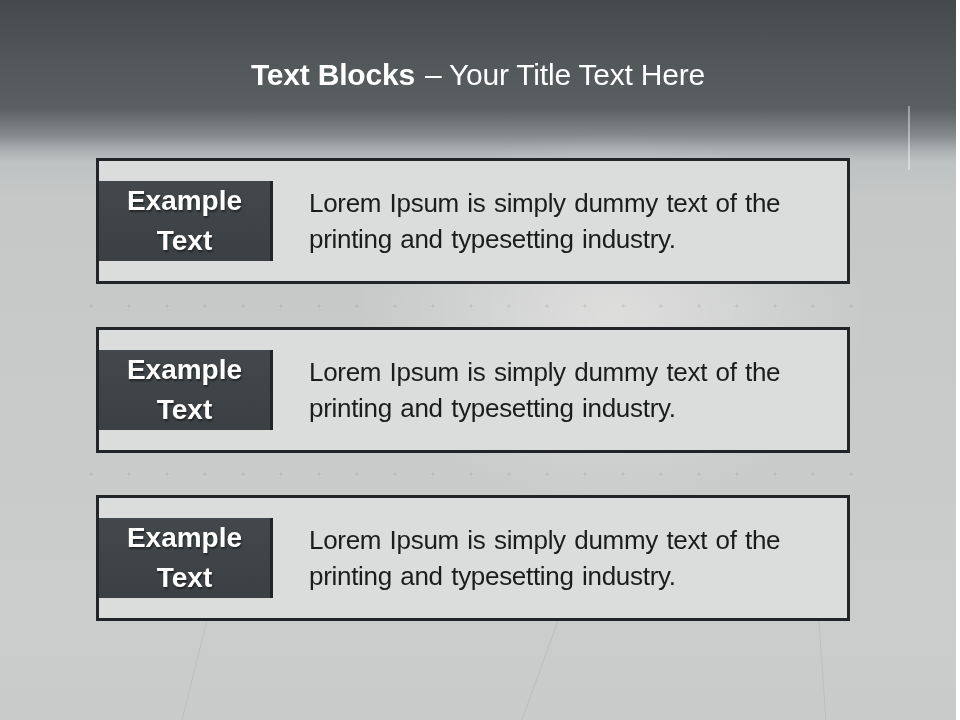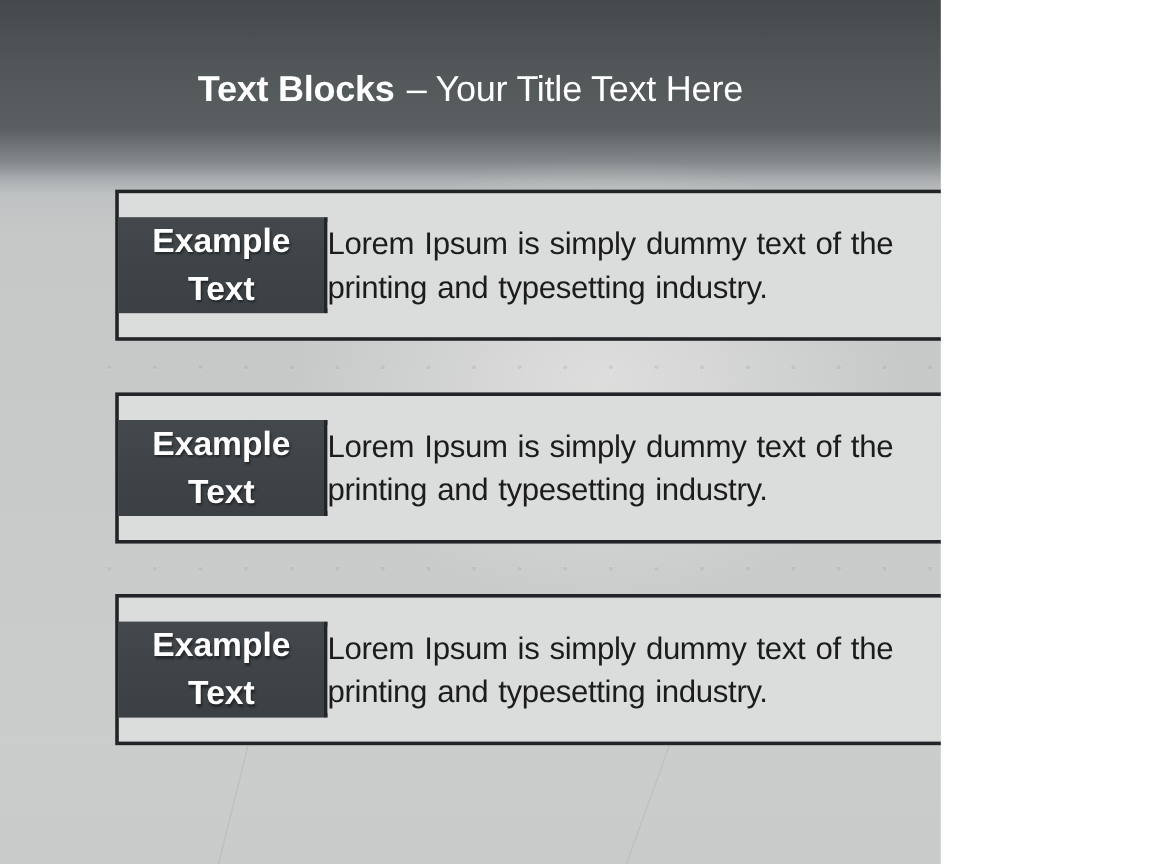"Text Blocks – Your Title" .slide { width: 784px -> 956px }
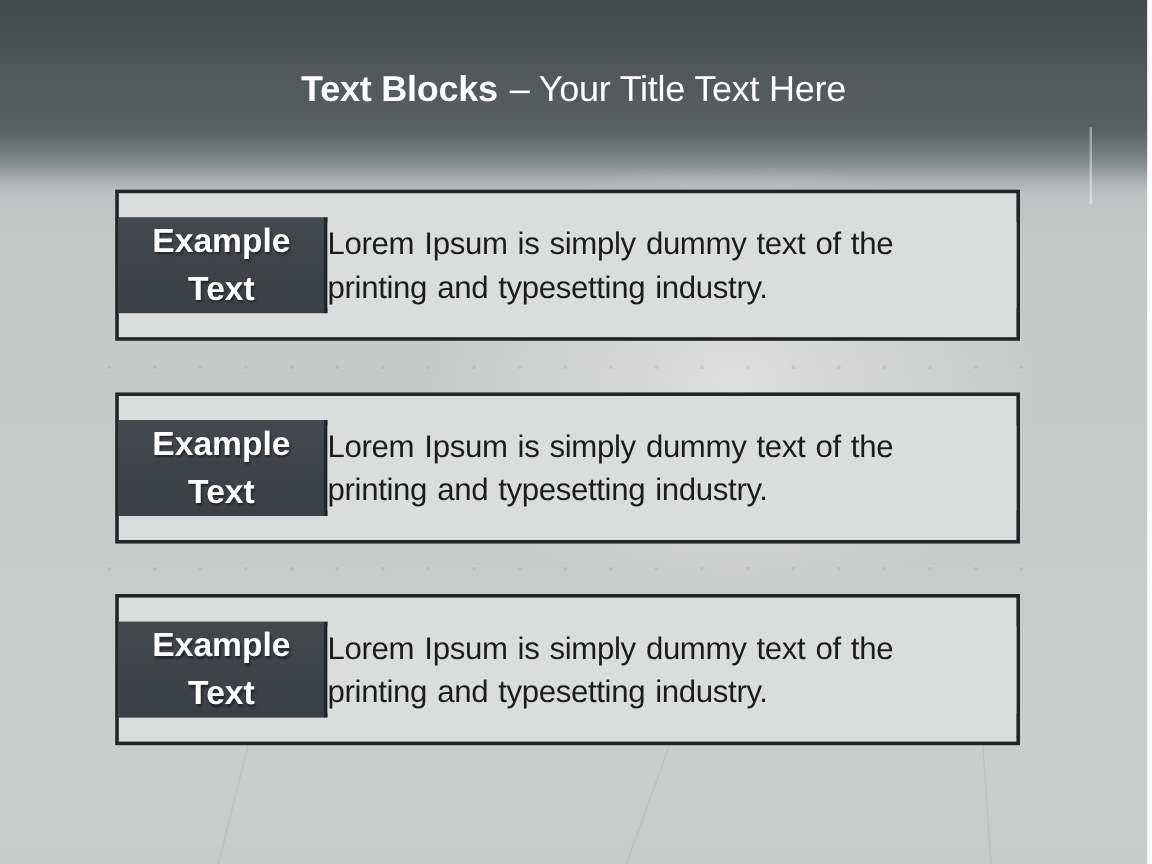"Lorem Ipsum is simply dummy" .block-body { padding-left: none -> 36px }
